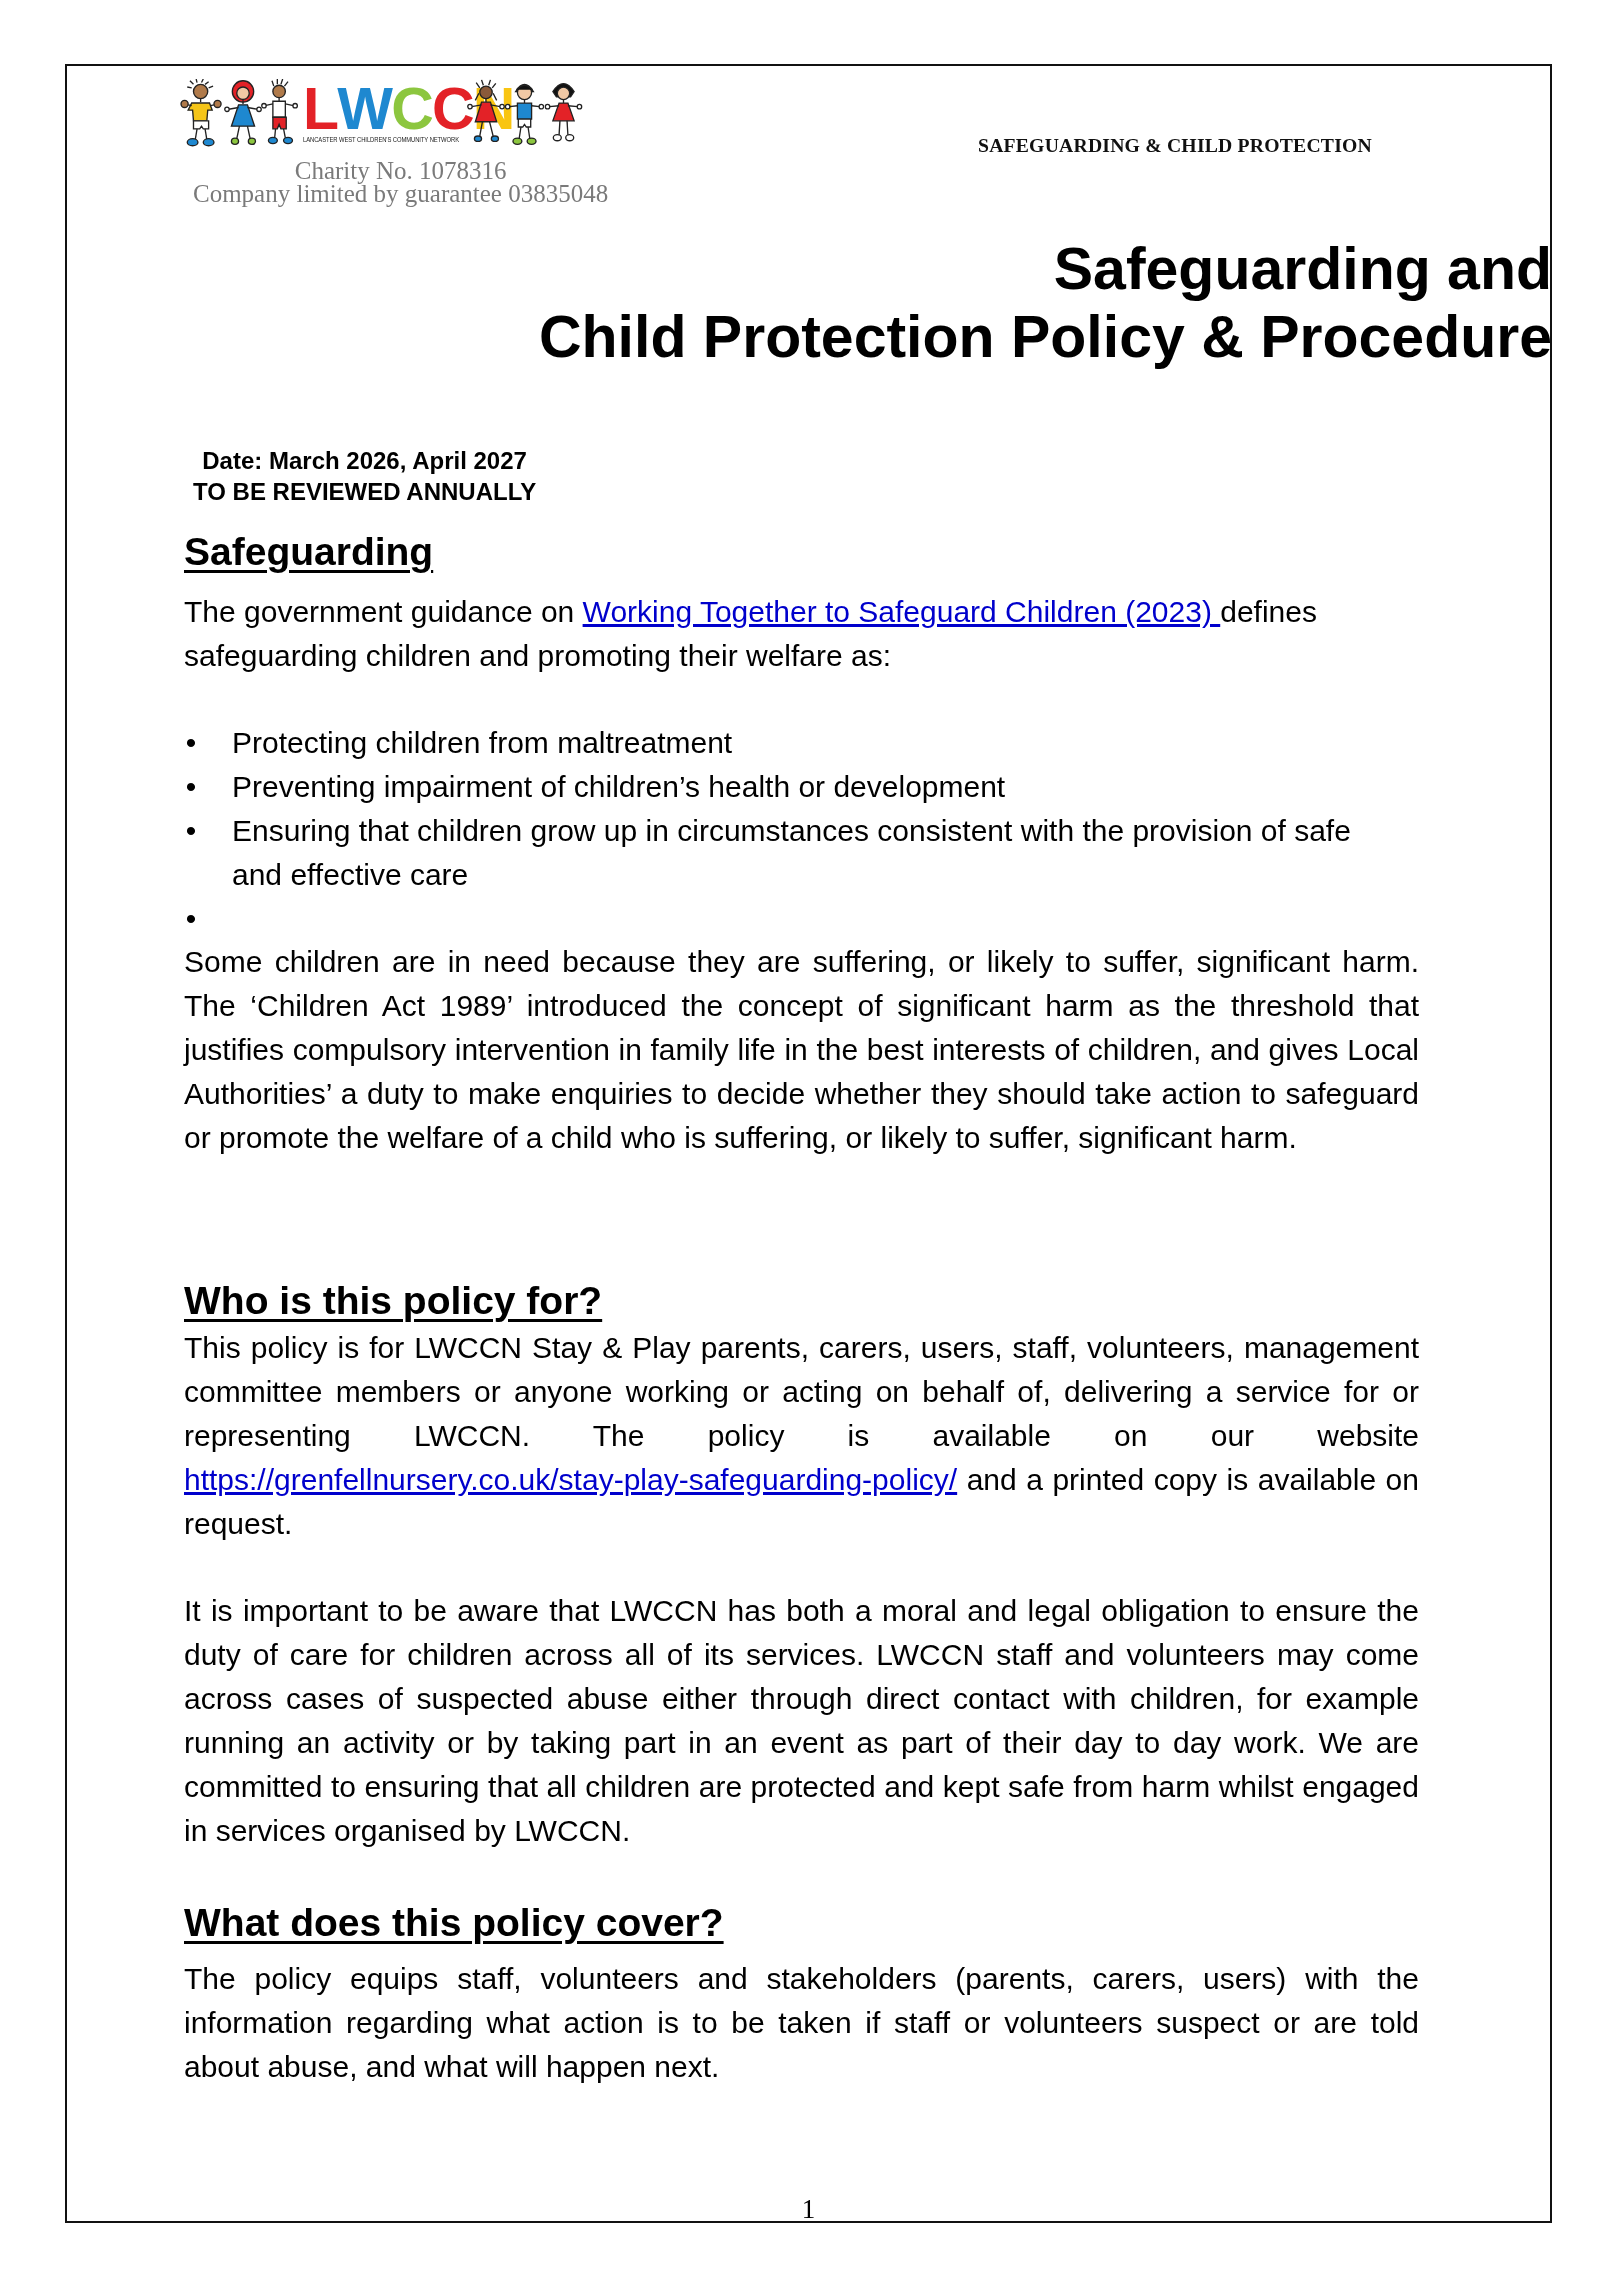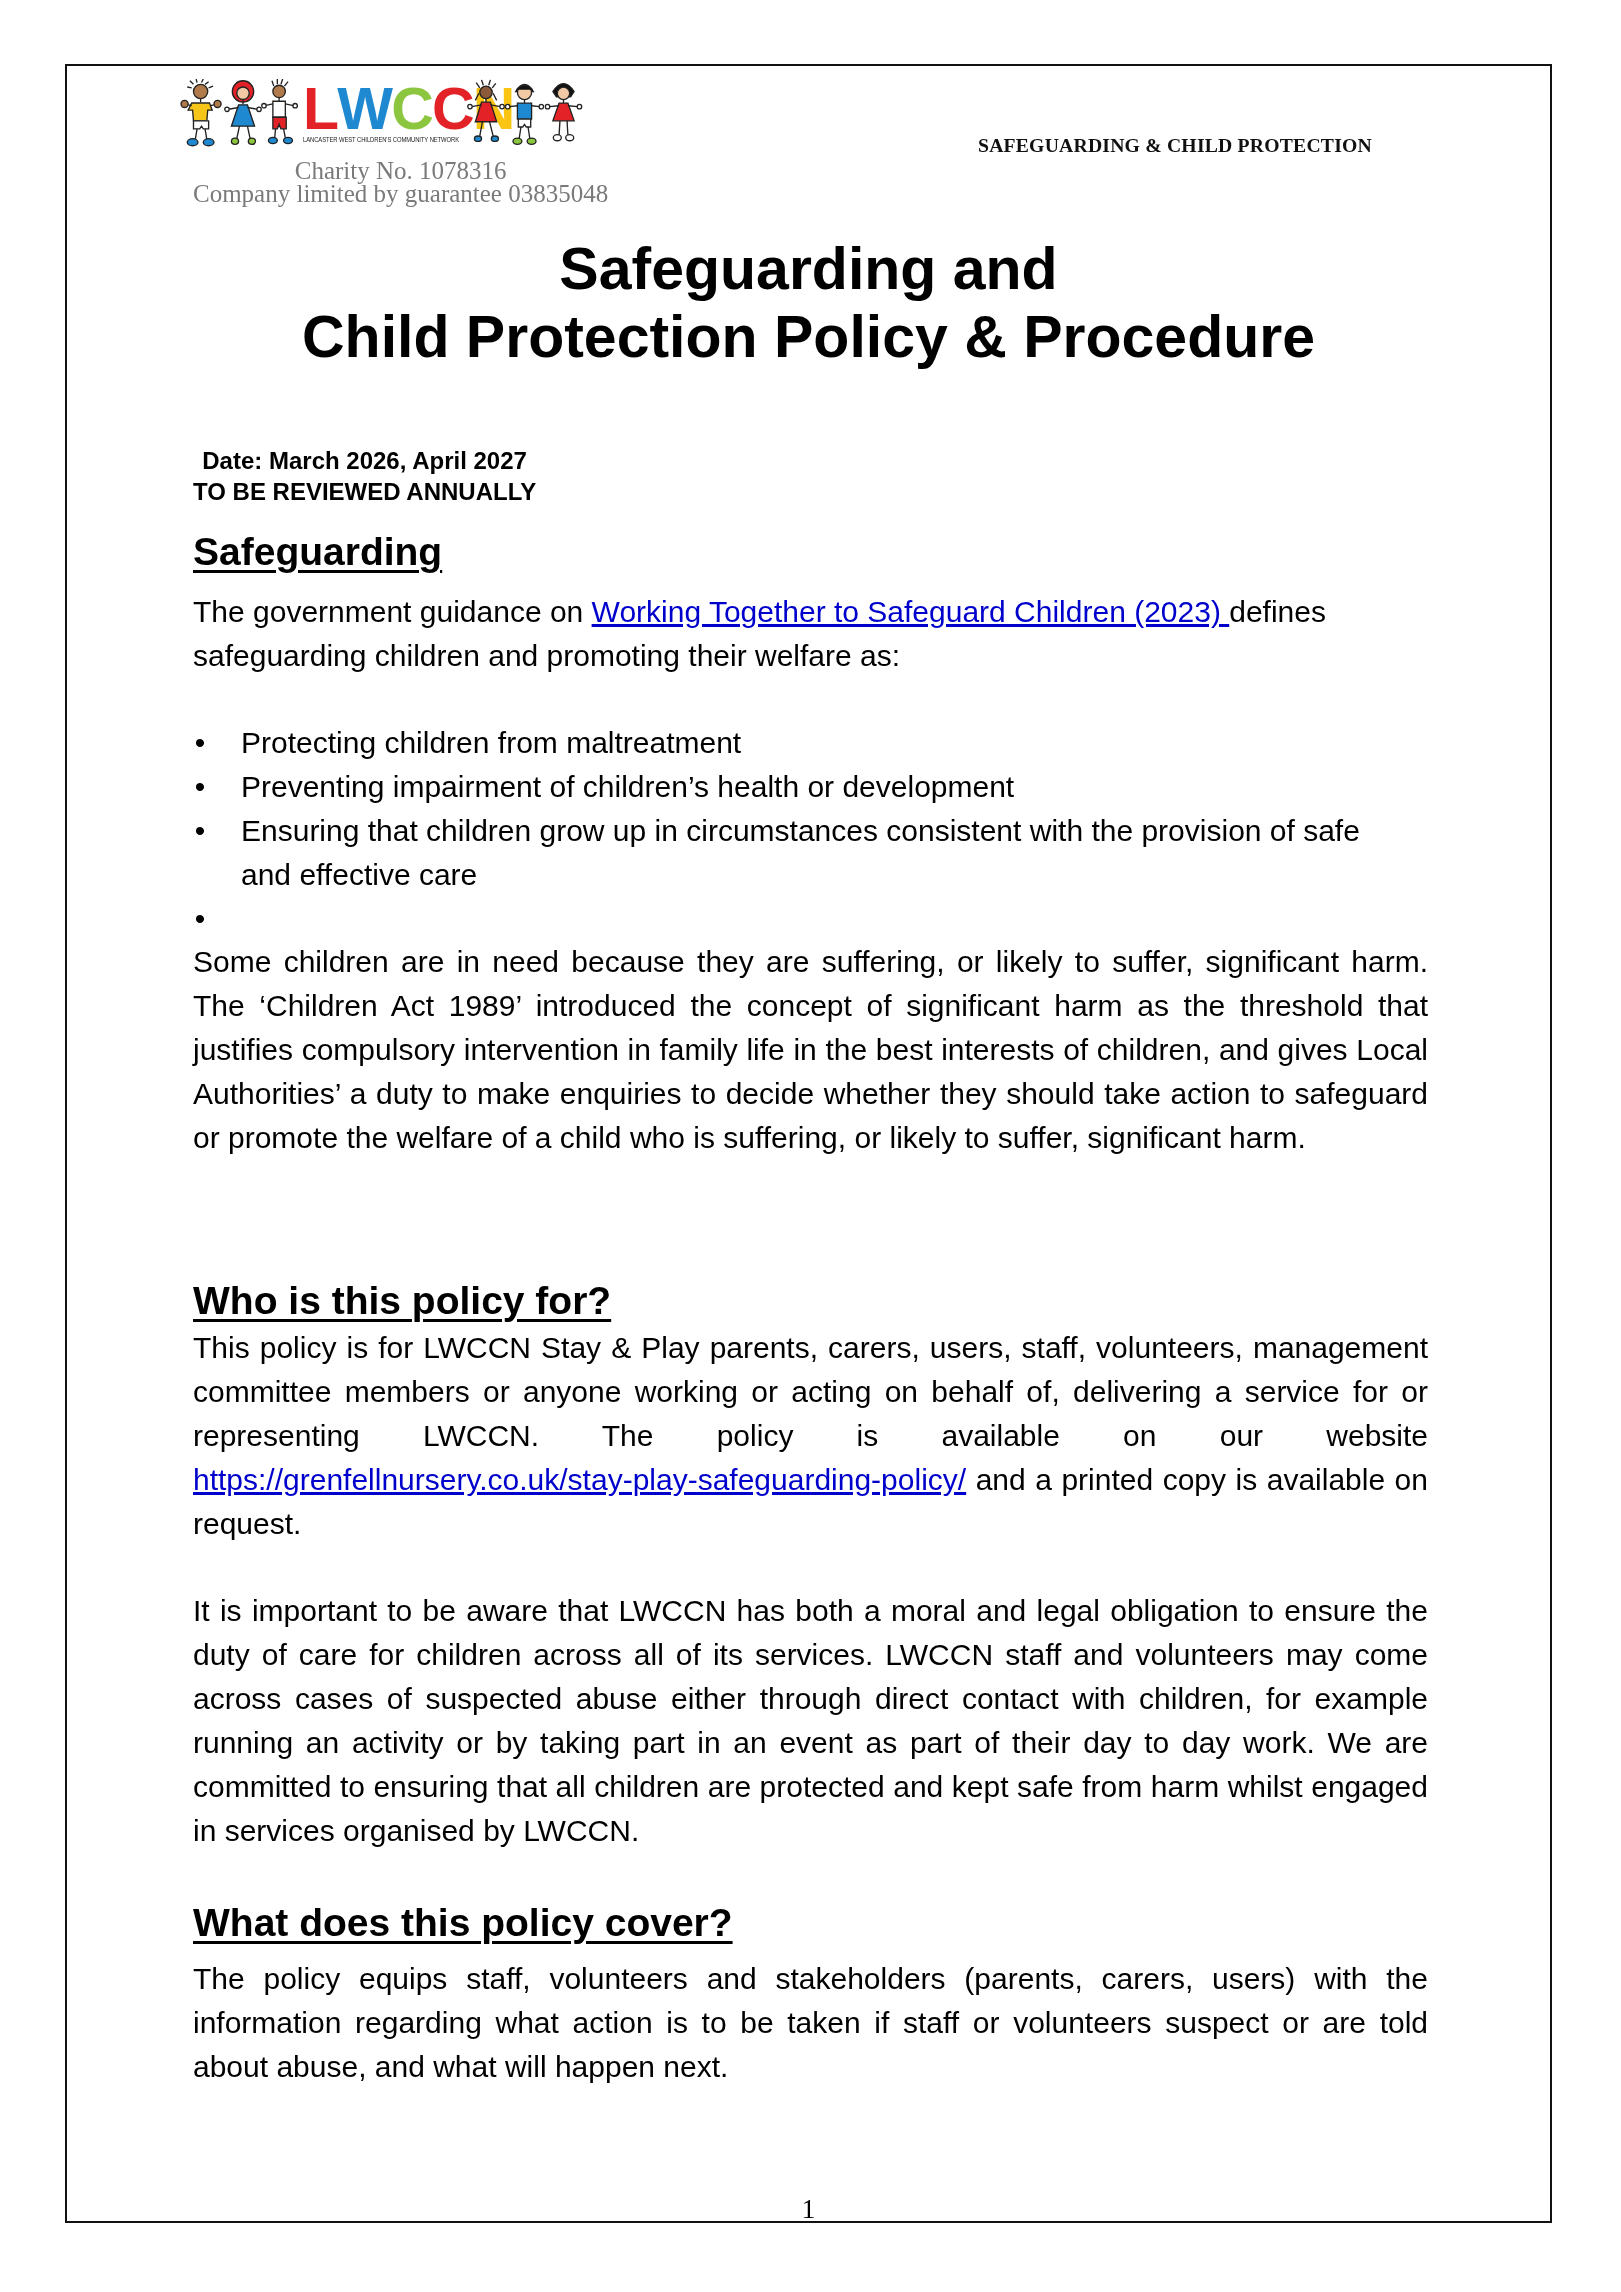"Safeguarding and" .title { text-align: center -> right }
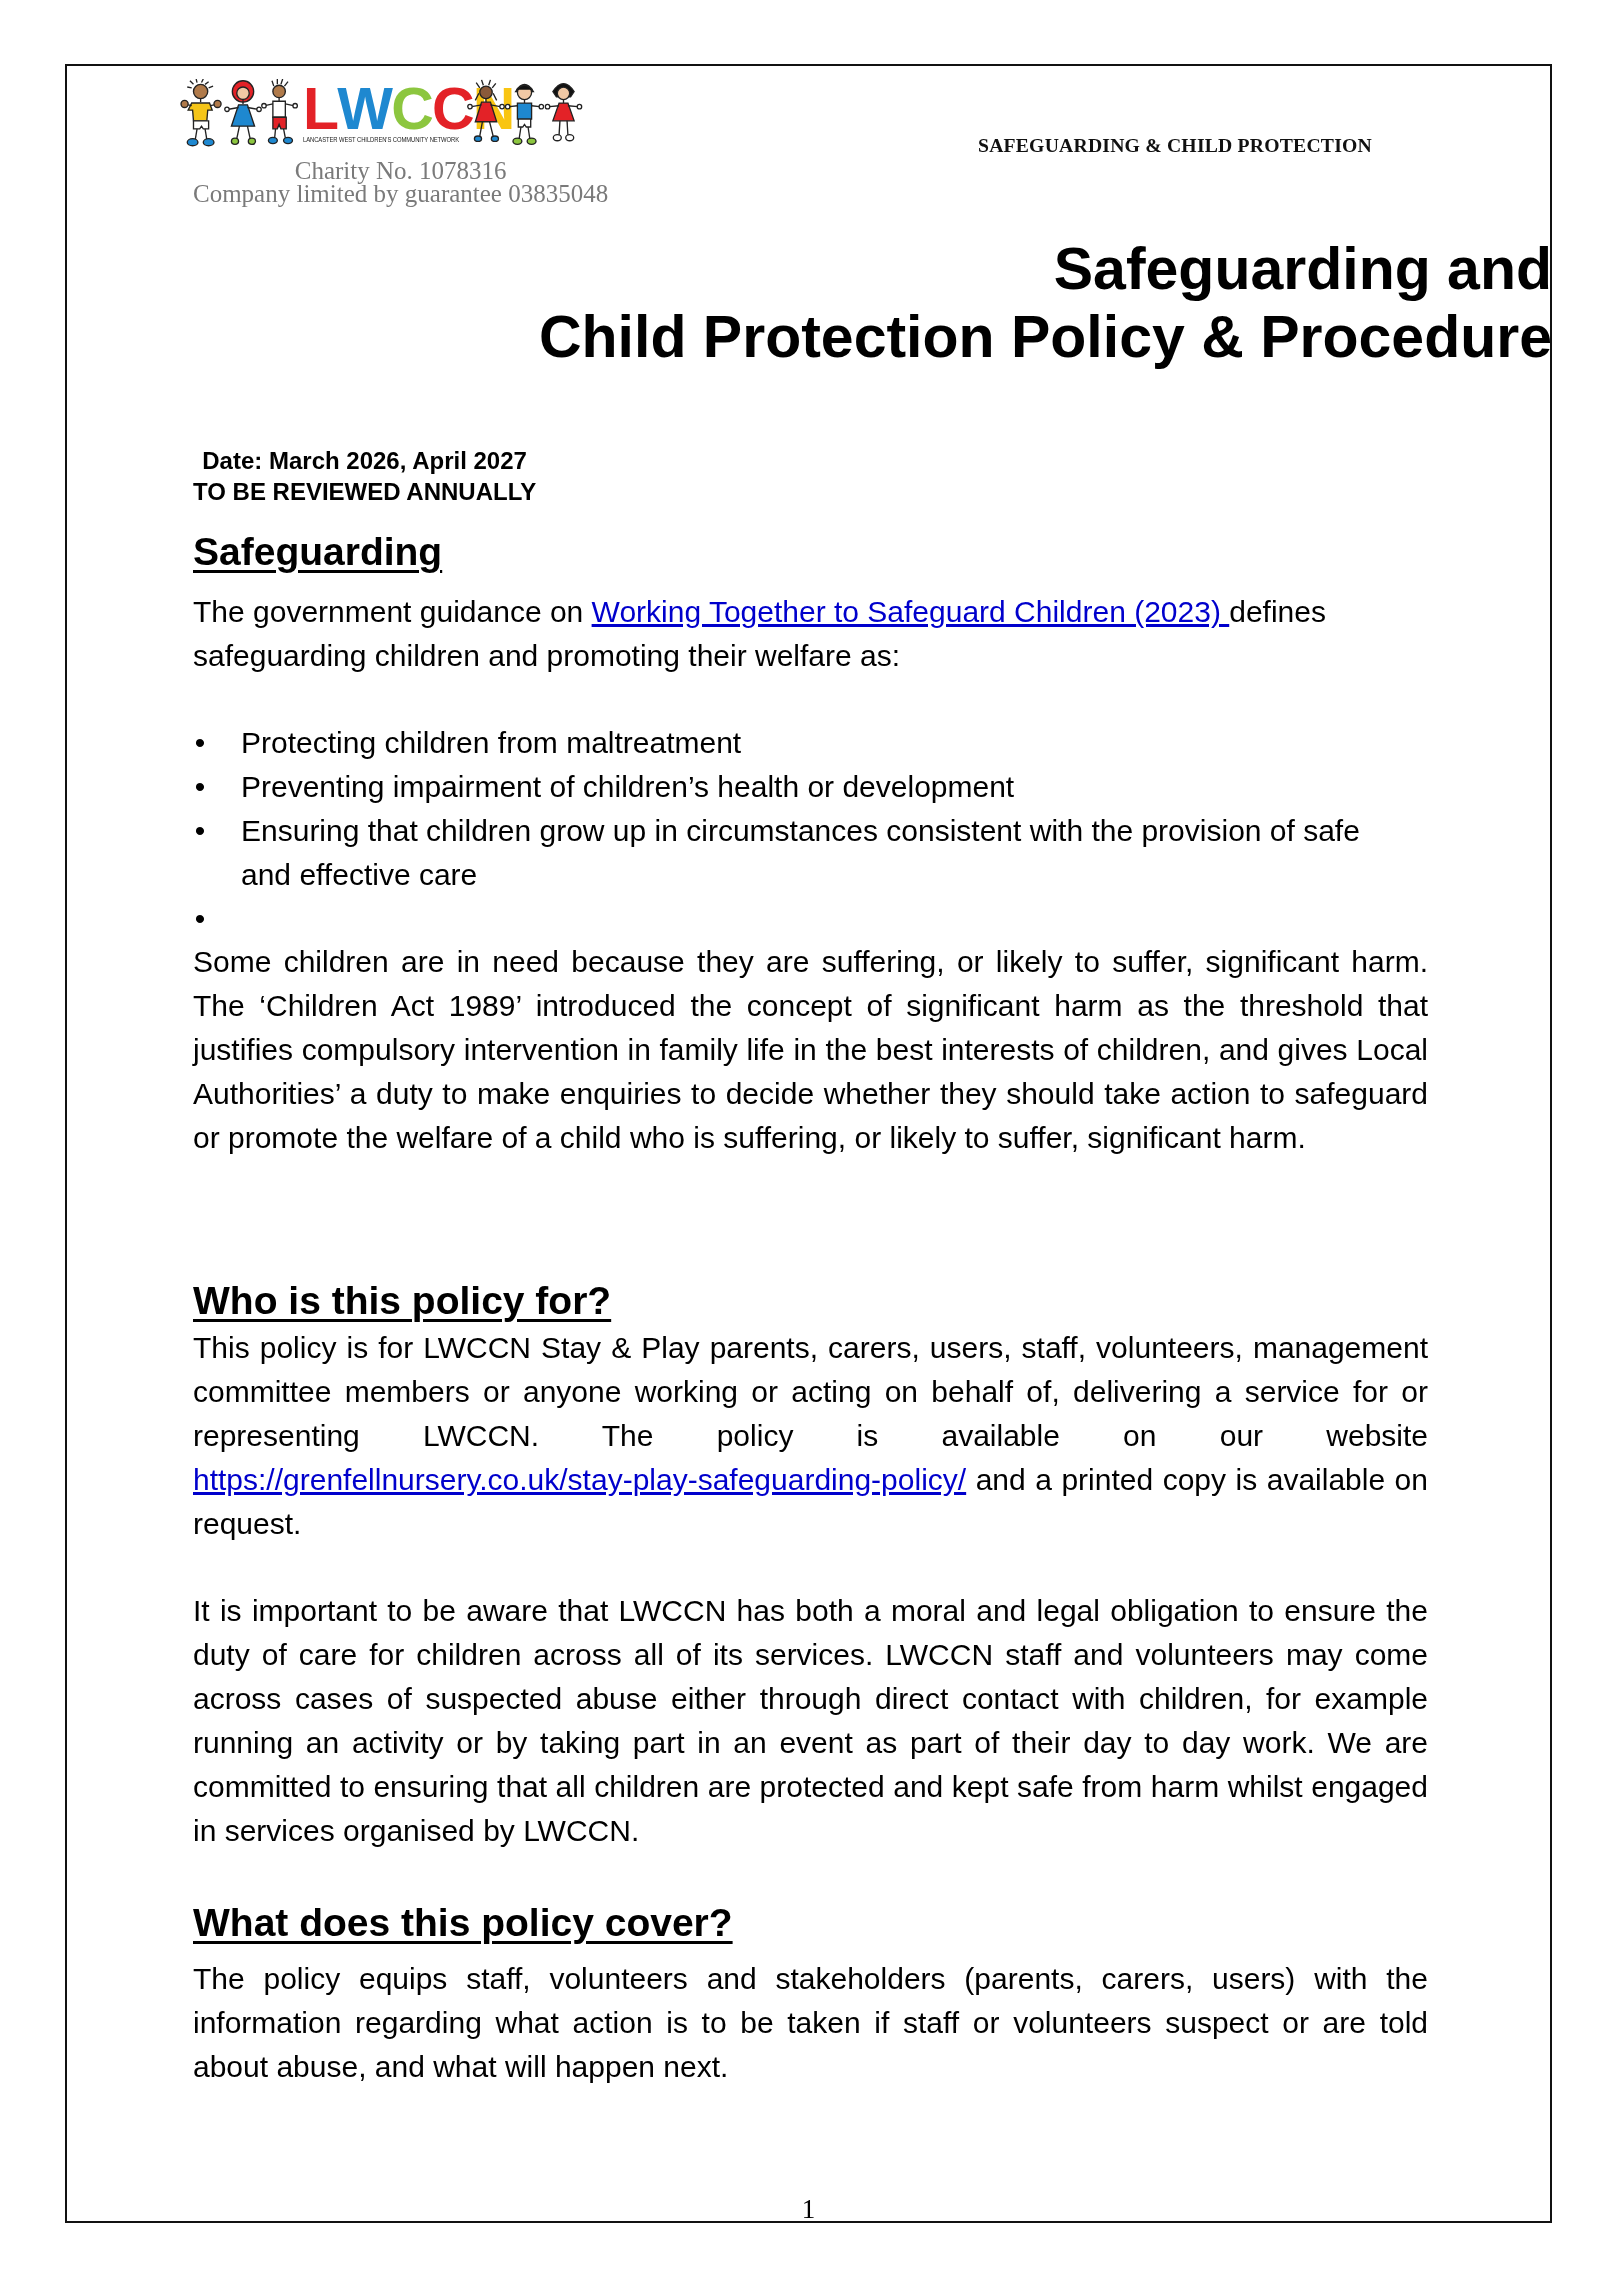"Safeguarding" .content { left: 193px -> 184px }
